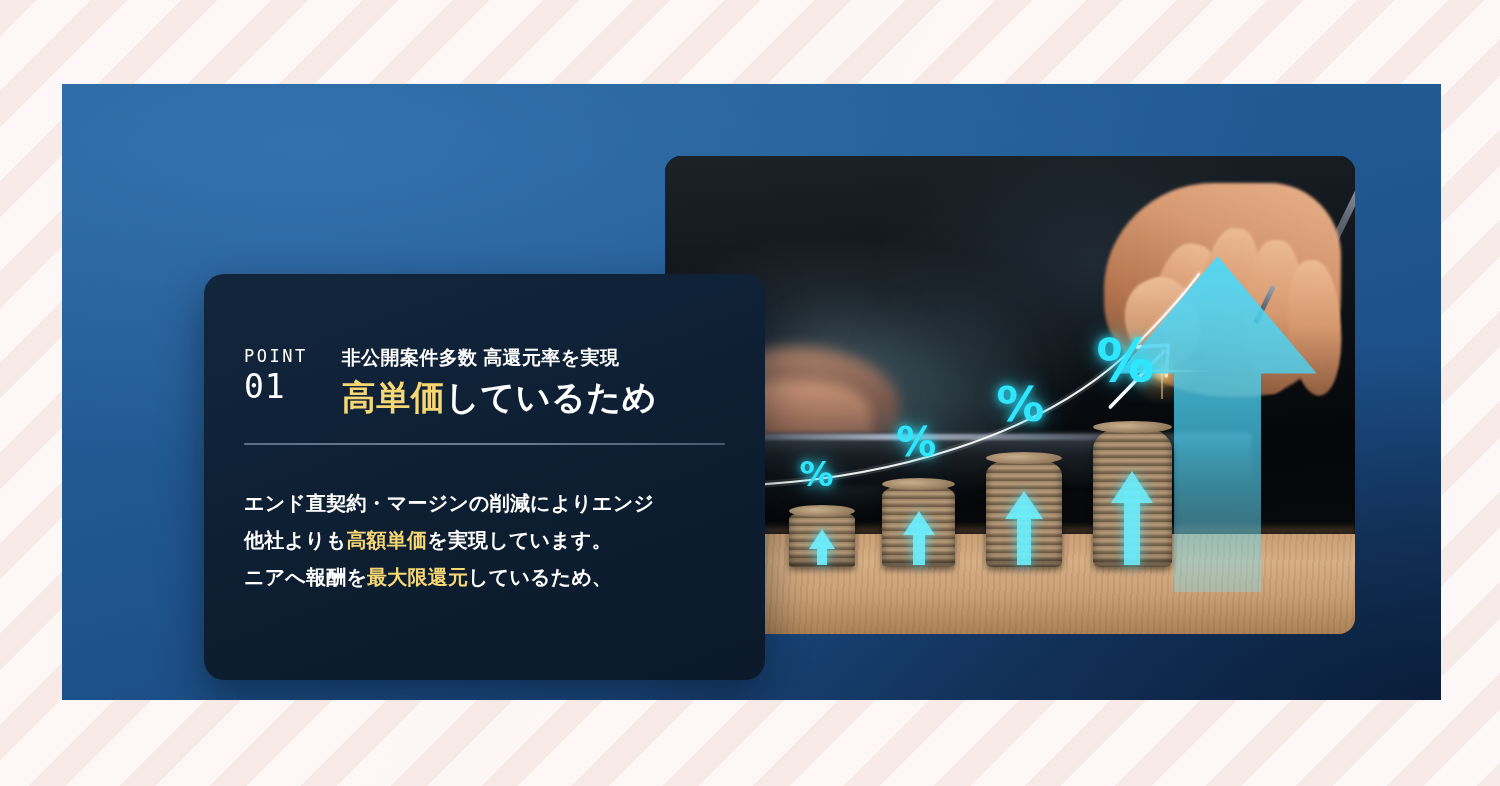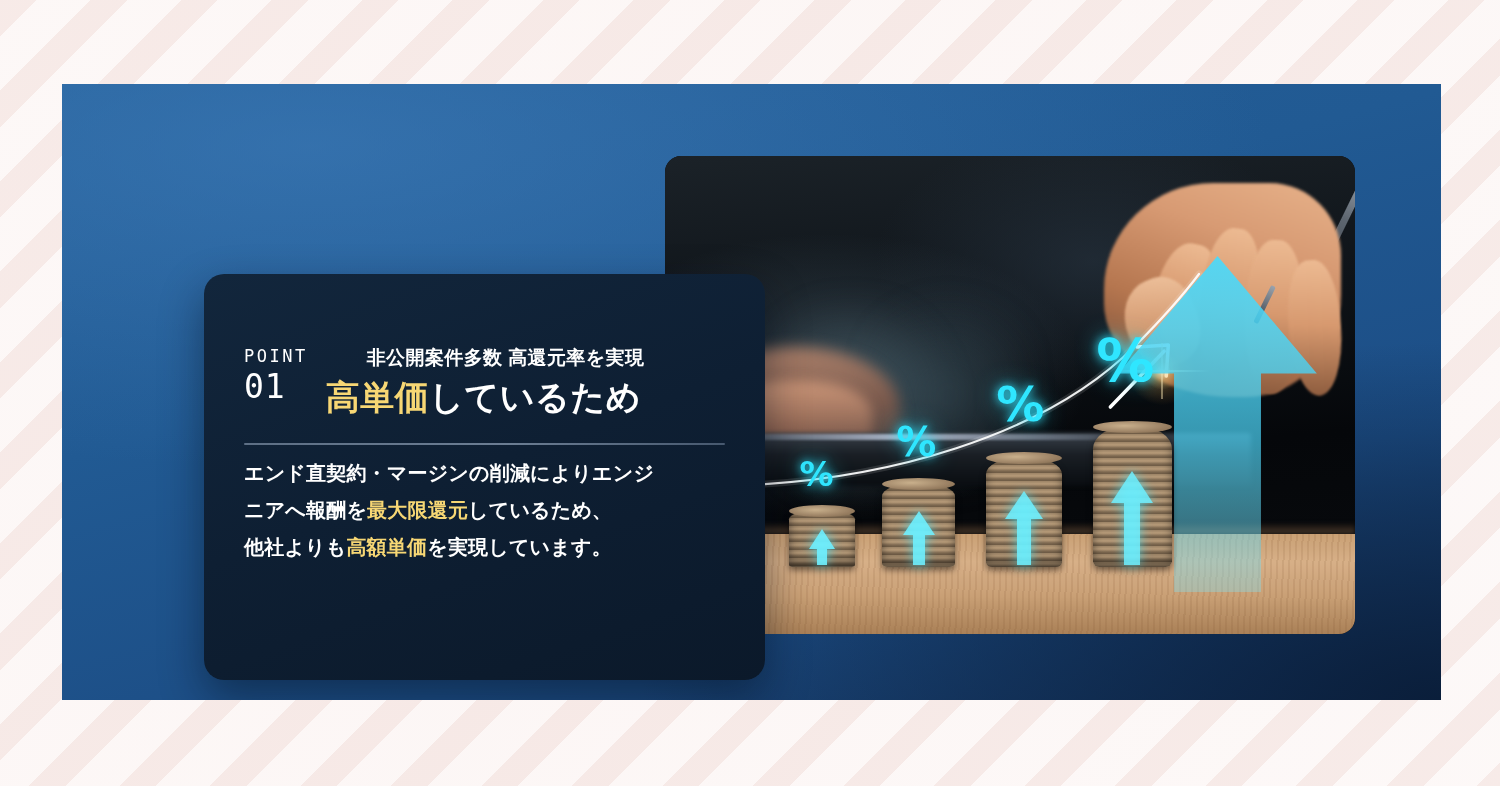"POINT" .head-row { gap: 18px -> 34px }
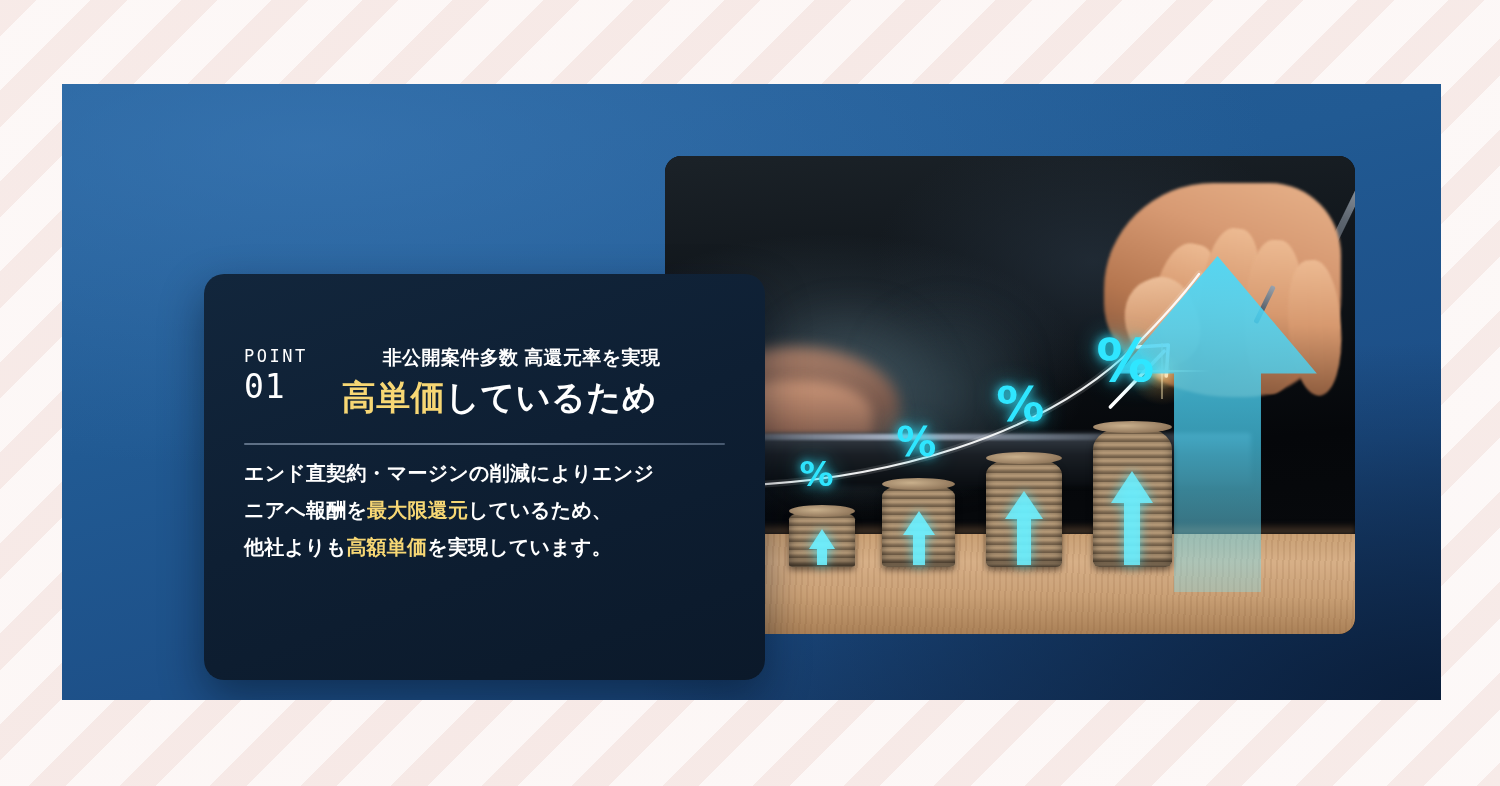"非公開案件多数 高還元率を実現" .subtitle { margin-left: 41px -> none }
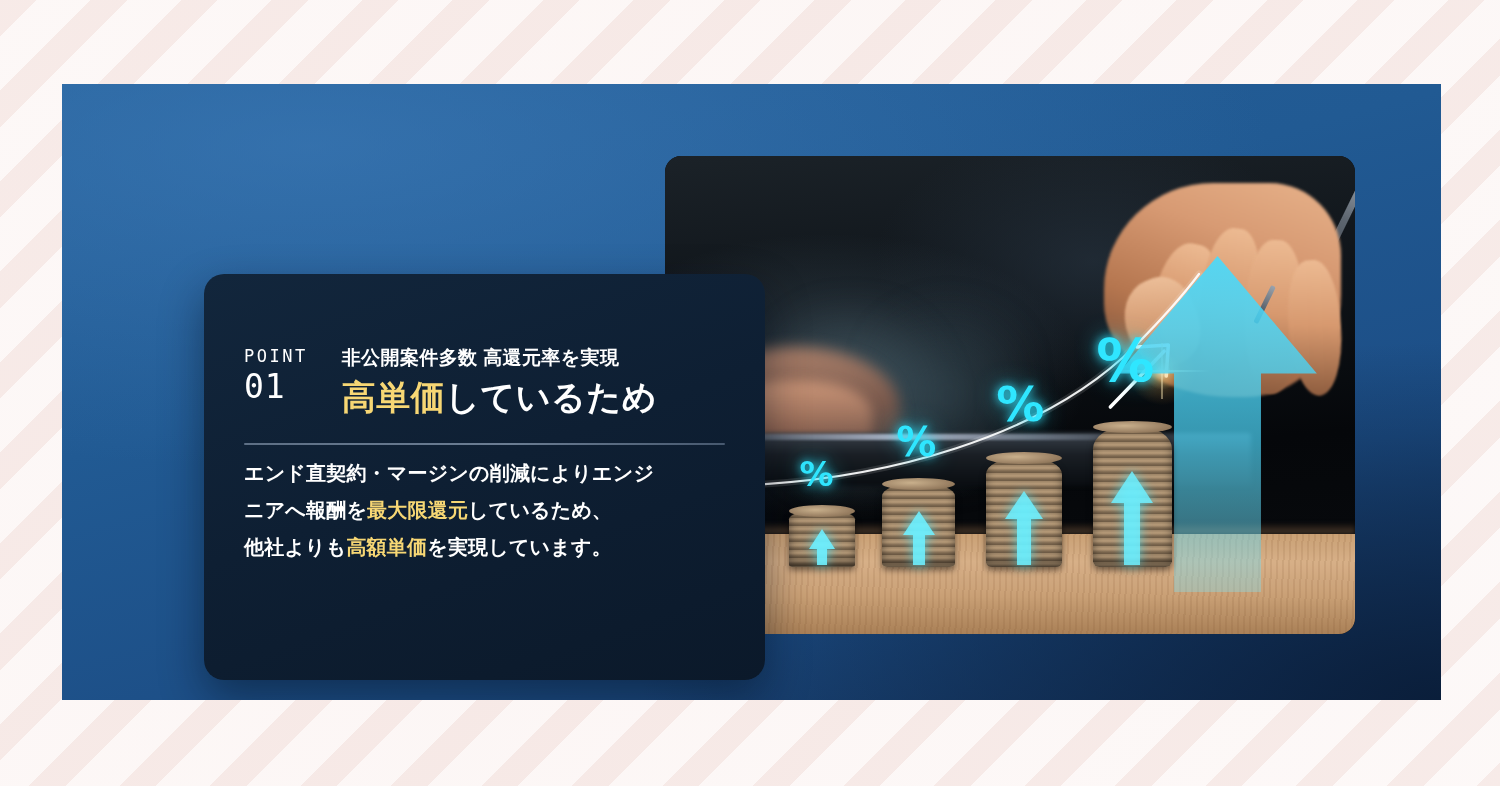"エンド直契約・マージンの削減によりエンジ" .body-text { margin-top: 10px -> 40px }
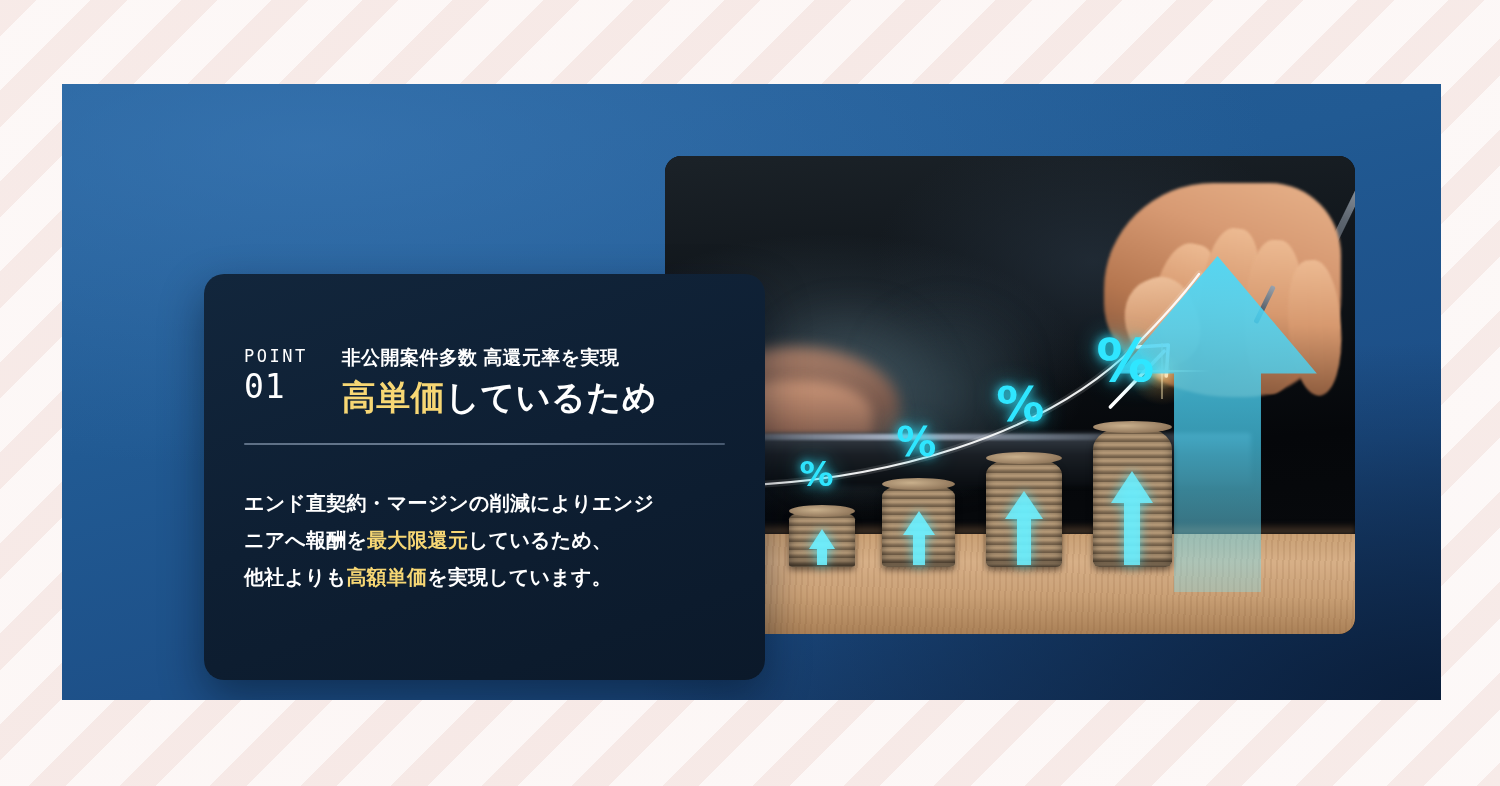"ニアへ報酬を最大限還元しているため、" div { order: before "他社よりも高額単価を実現しています。" -> after "他社よりも高額単価を実現しています。" }
